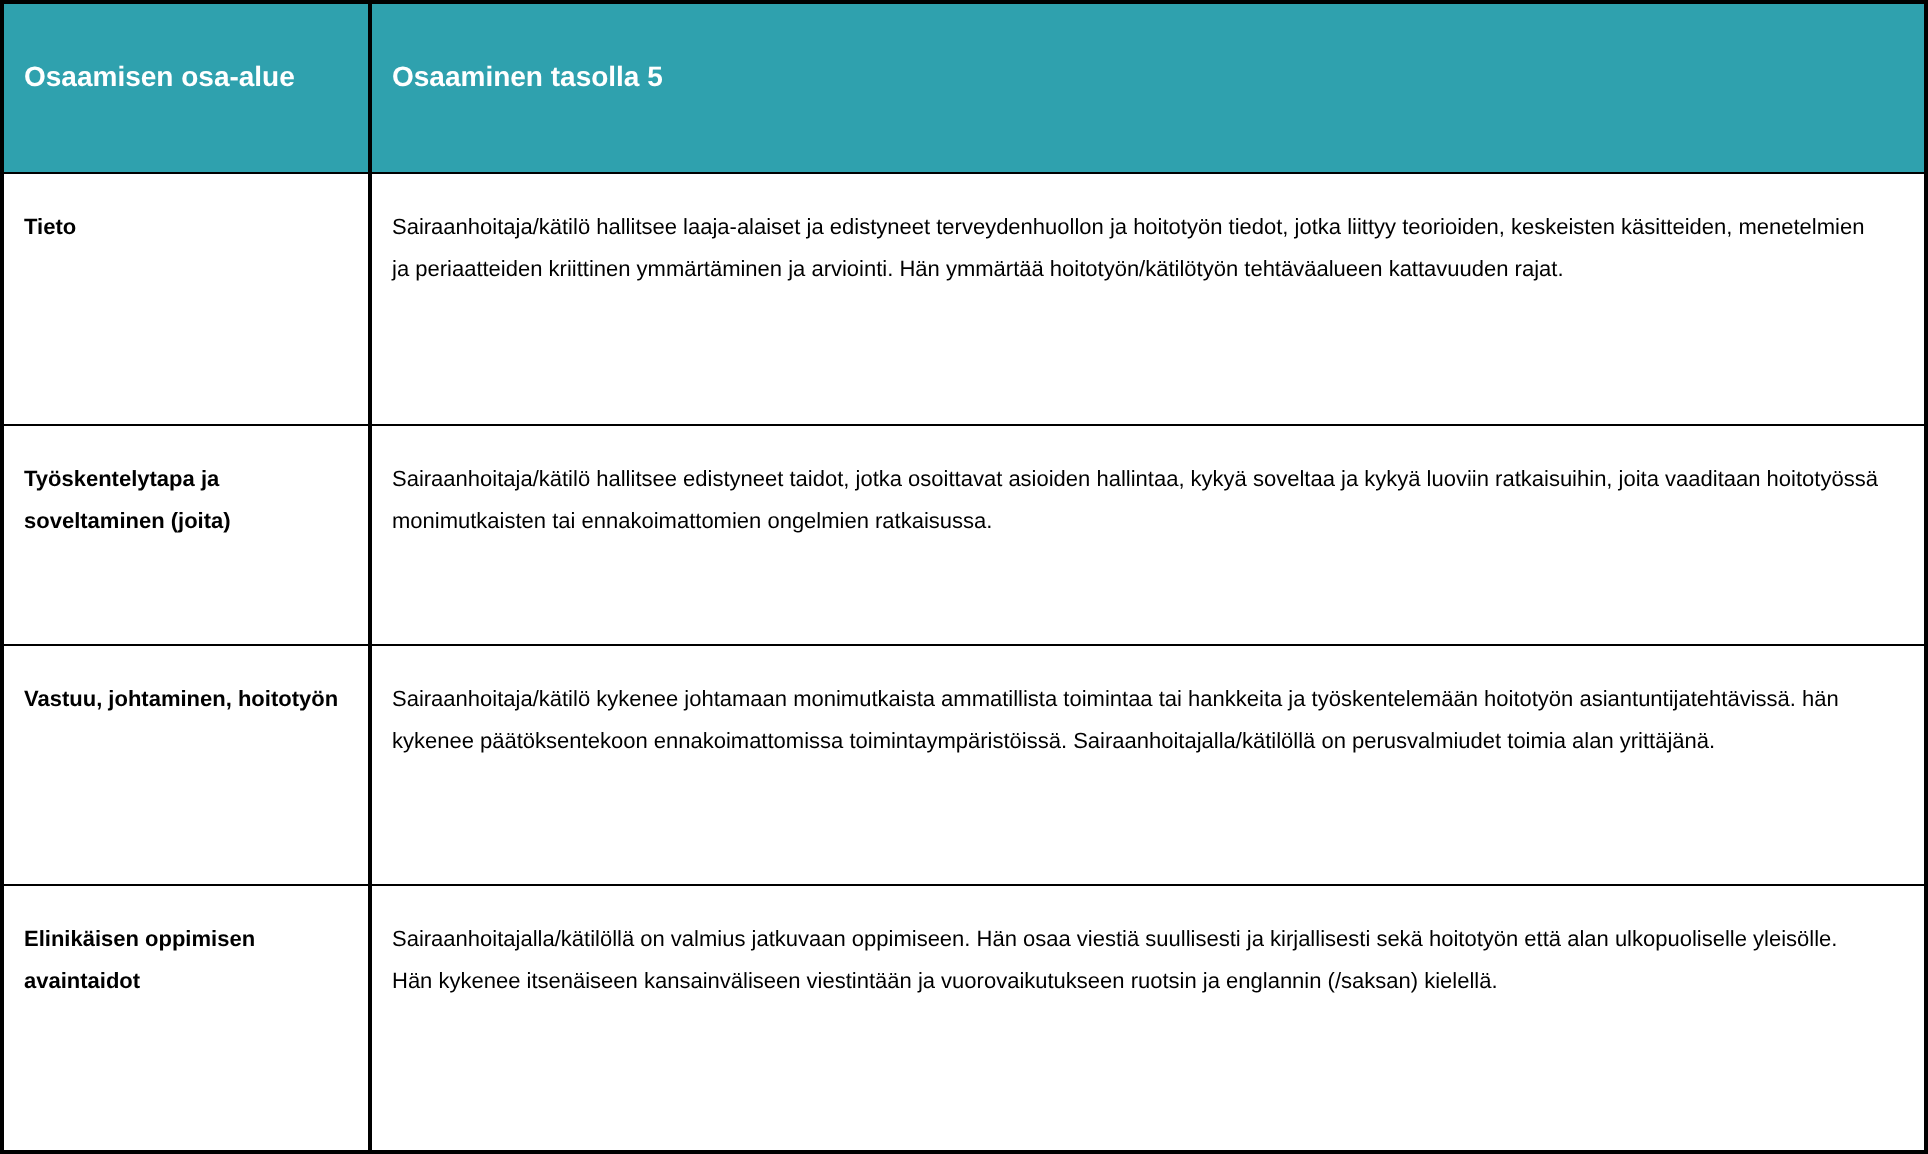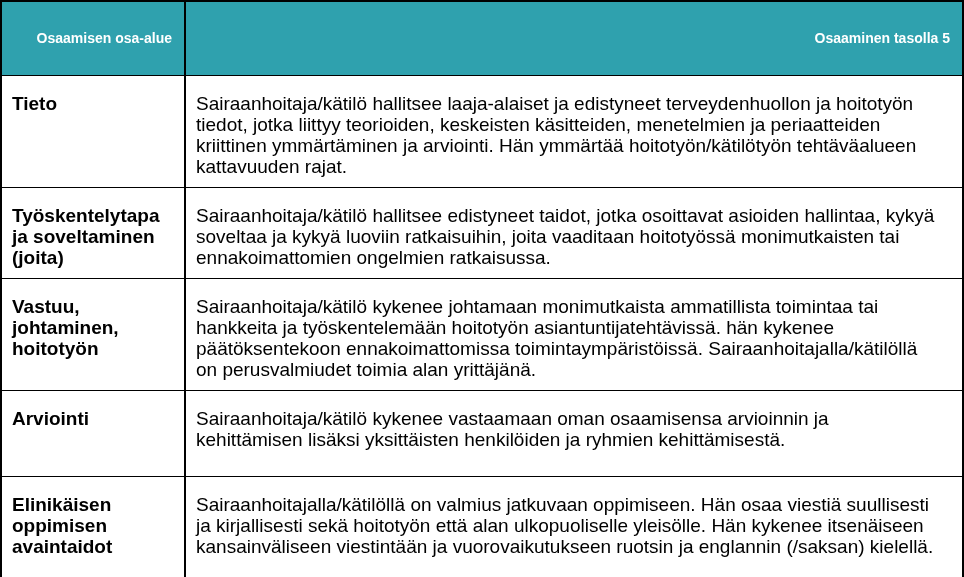"Osaamisen osa-alue" table.competence th { height: 74px -> 85px; text-align: right -> none }
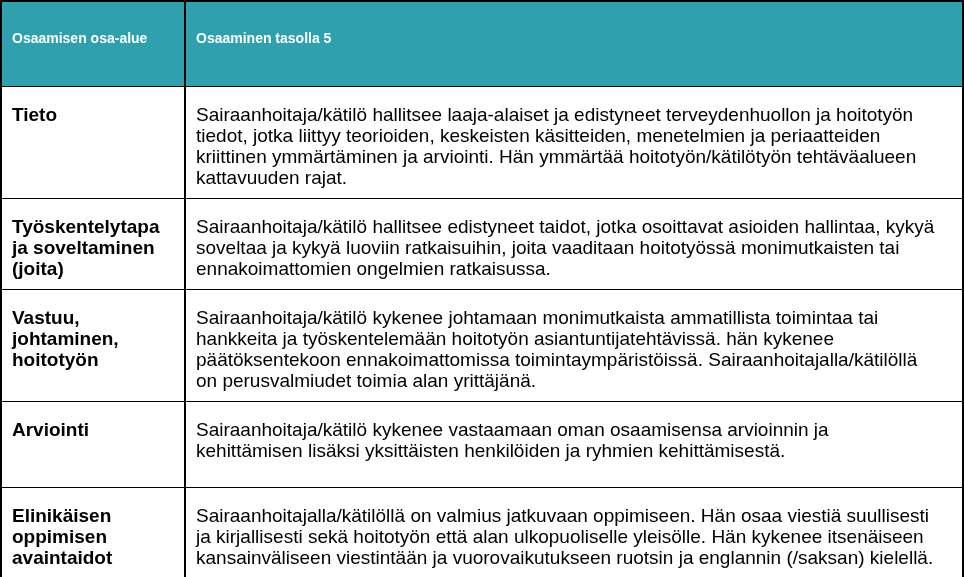"Tieto" table.competence td { font-size: 19px -> 11px }
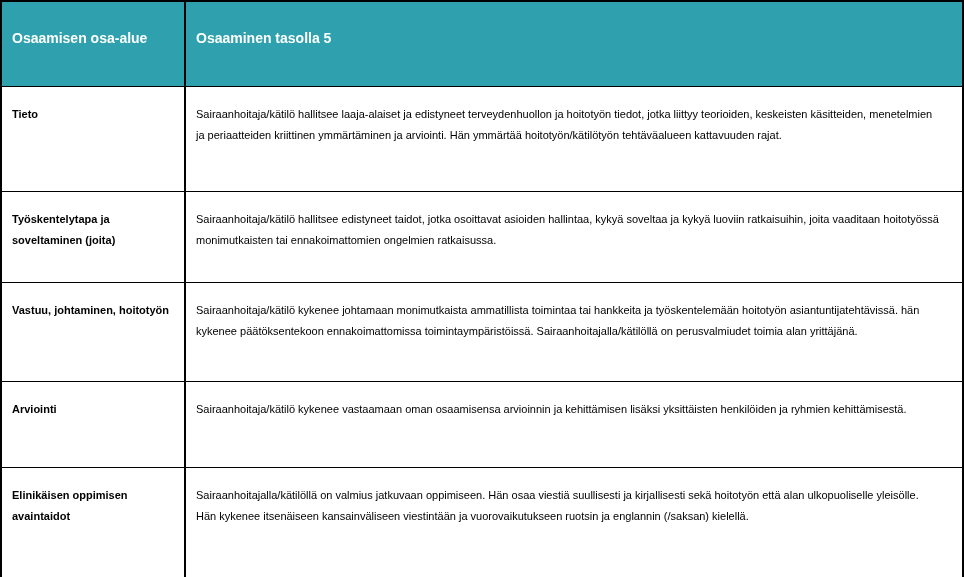"Arviointi" tr.r-arviointi { html: <tr> <td>Arviointi</td> <td>Sairaanhoitaja/kätilö kykenee vastaamaan oman osaamisensa arvioinnin ja kehittämisen lisäksi yksittäisten henkilöiden ja ryhmien kehittämisestä.</td> </tr> -> none }
